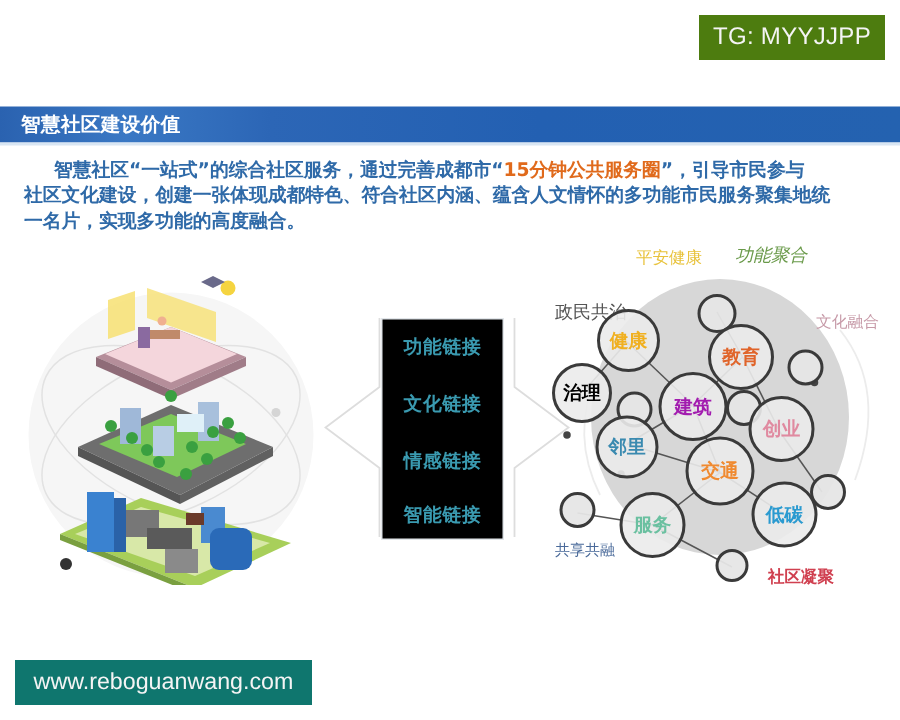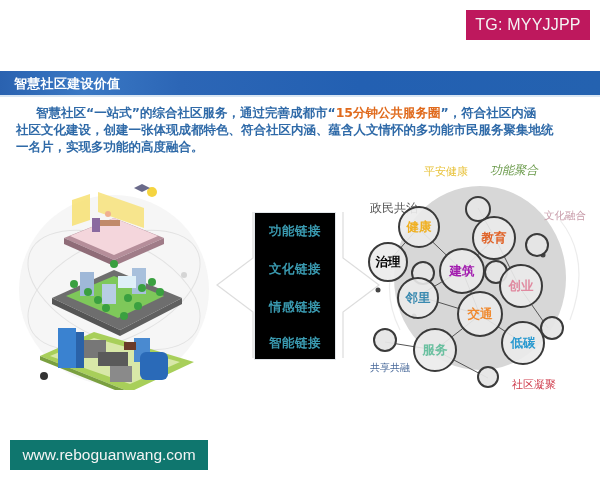"TG: MYYJJPP" .watermark-top { background: #be185d -> #4d7c0f }
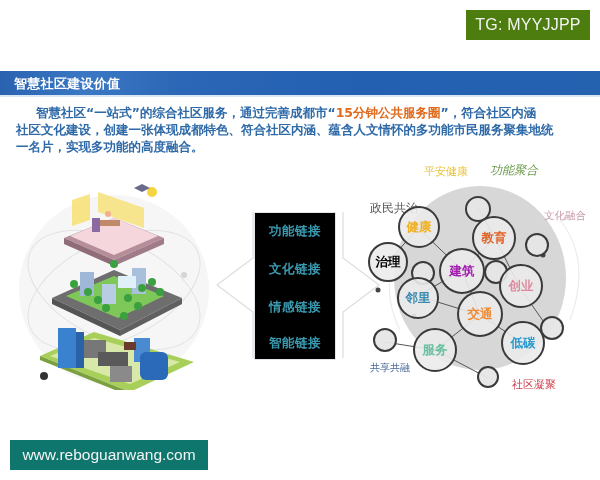"”，符合社区内涵" span { text: 符合社区内涵 -> 引导市民参与 }
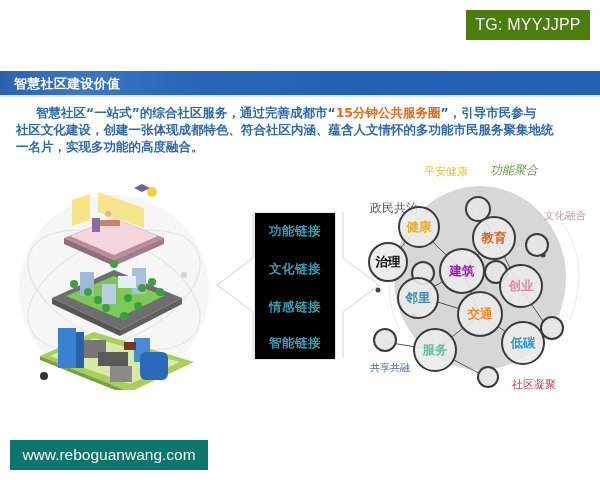"社区凝聚" div.bubble-label { font-weight: normal -> bold }
